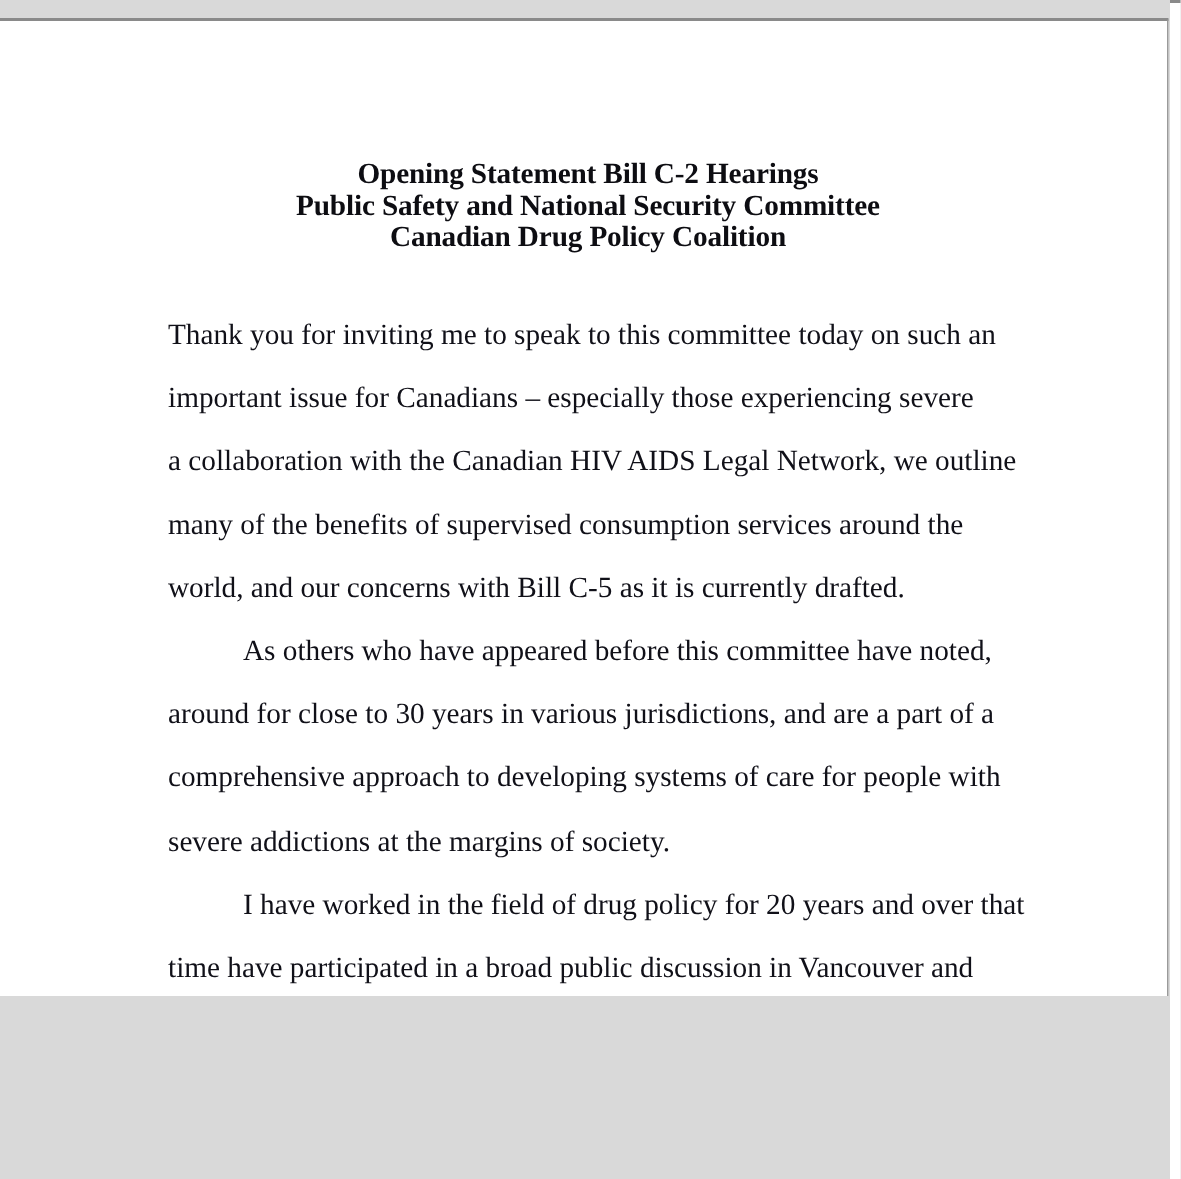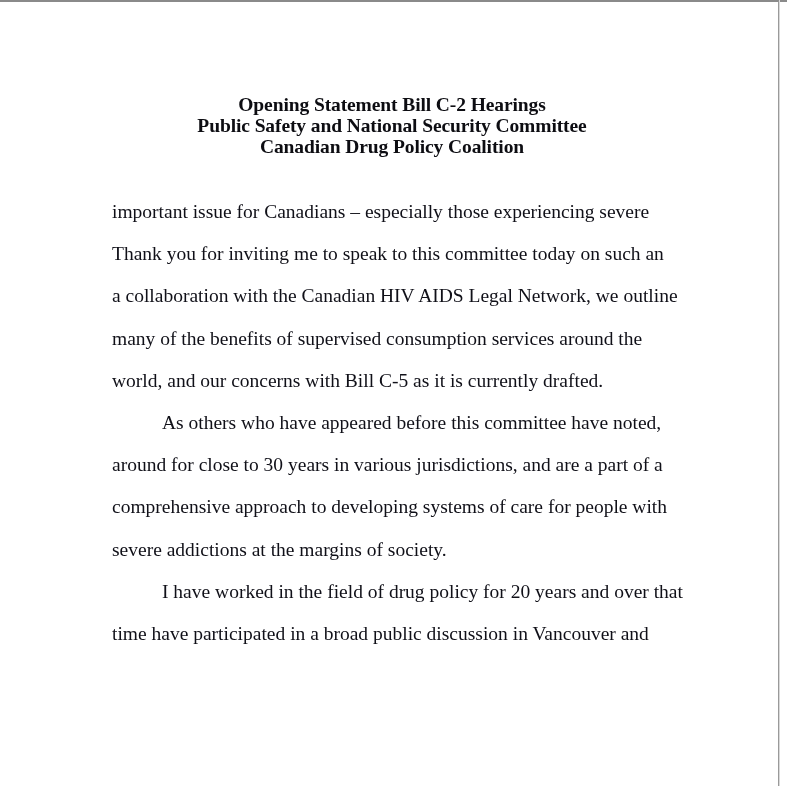"Opening Statement Bill C-2 Hearings" #page { height: 786px -> 652px; top: 0 -> 12px }
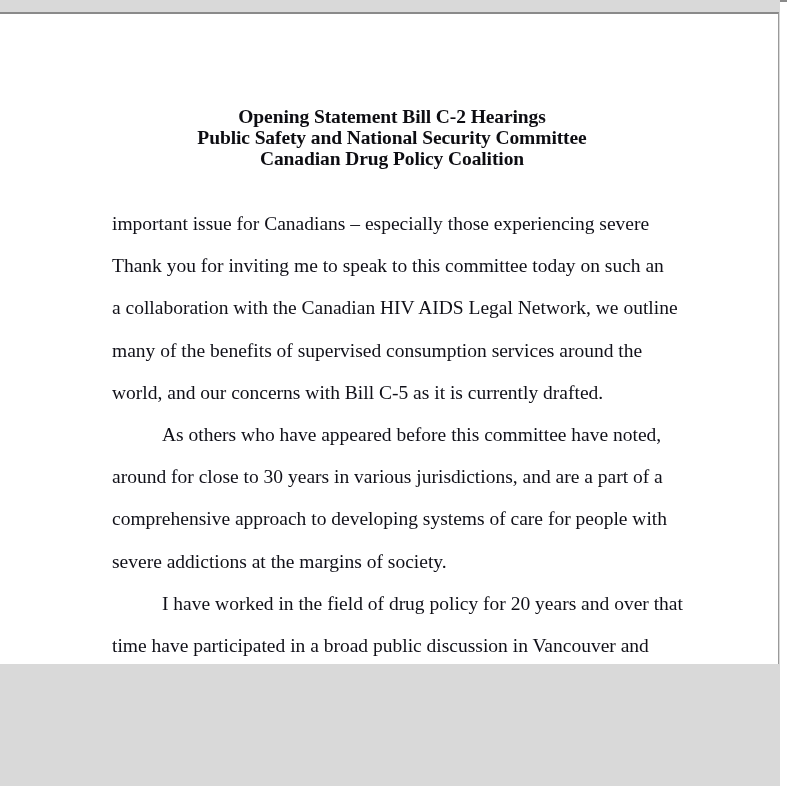"important issue for Canadians –" span.para-line { order: before "Thank you for inviting me" -> after "Thank you for inviting me" }
